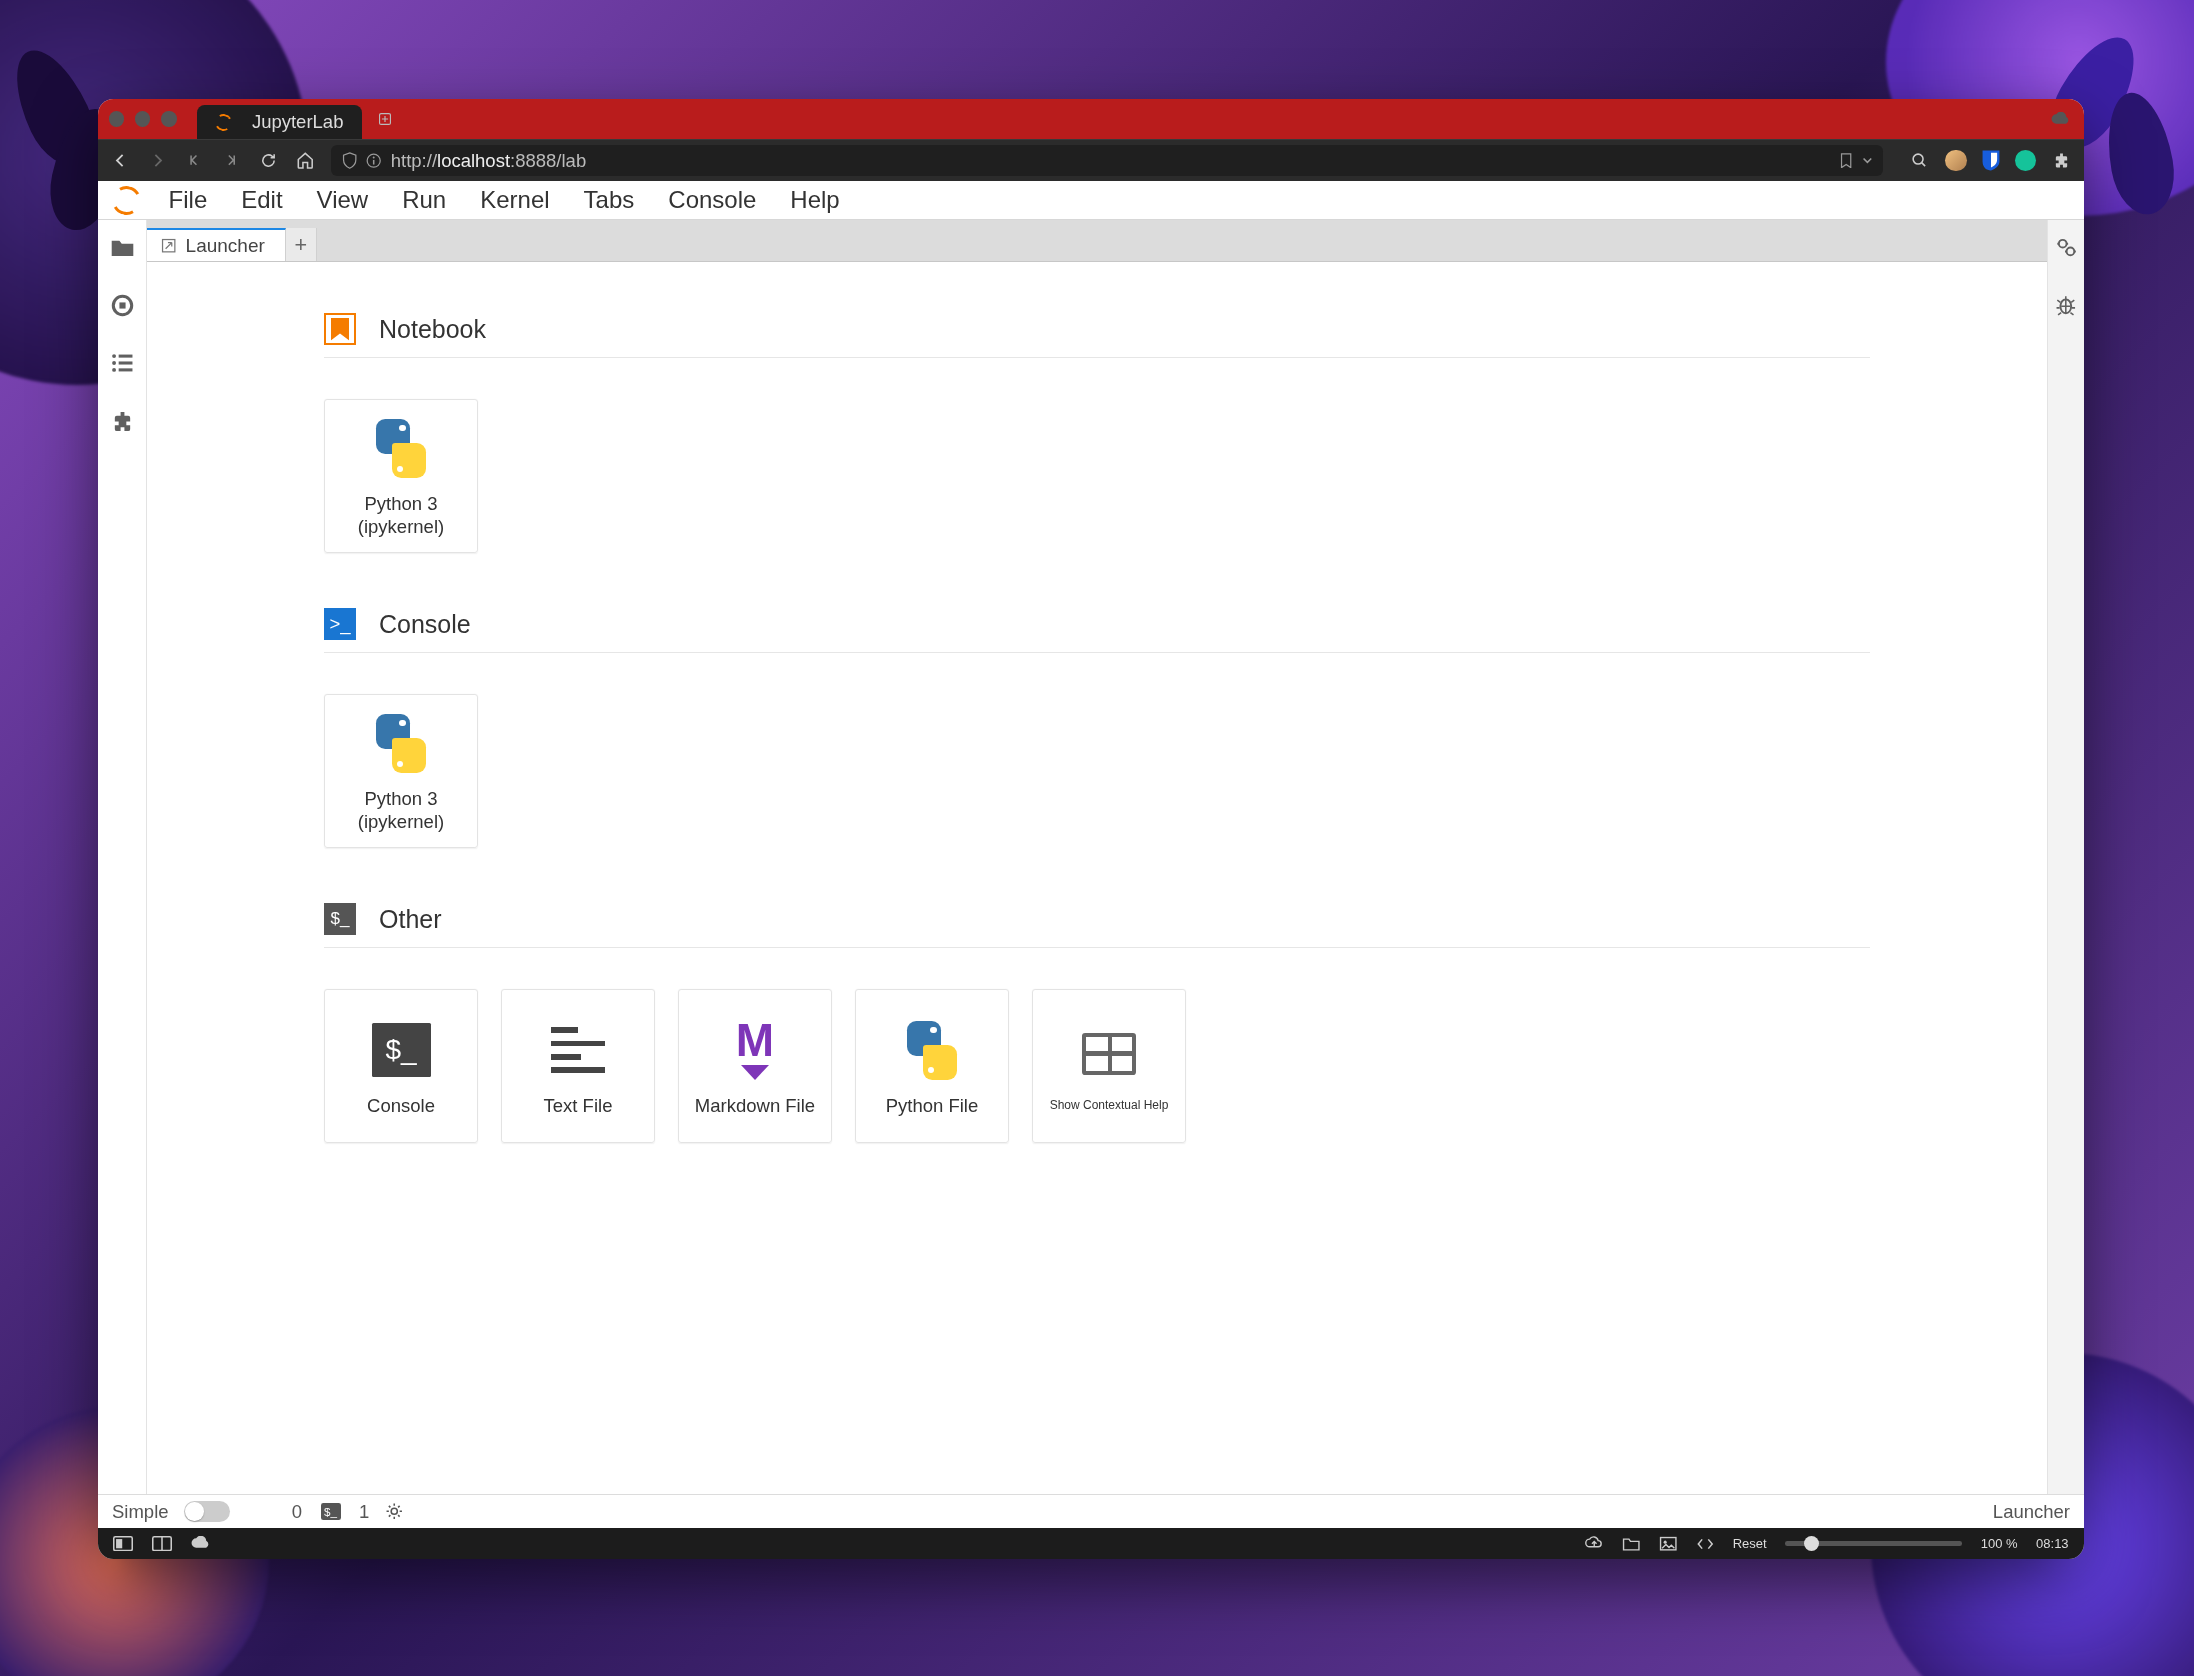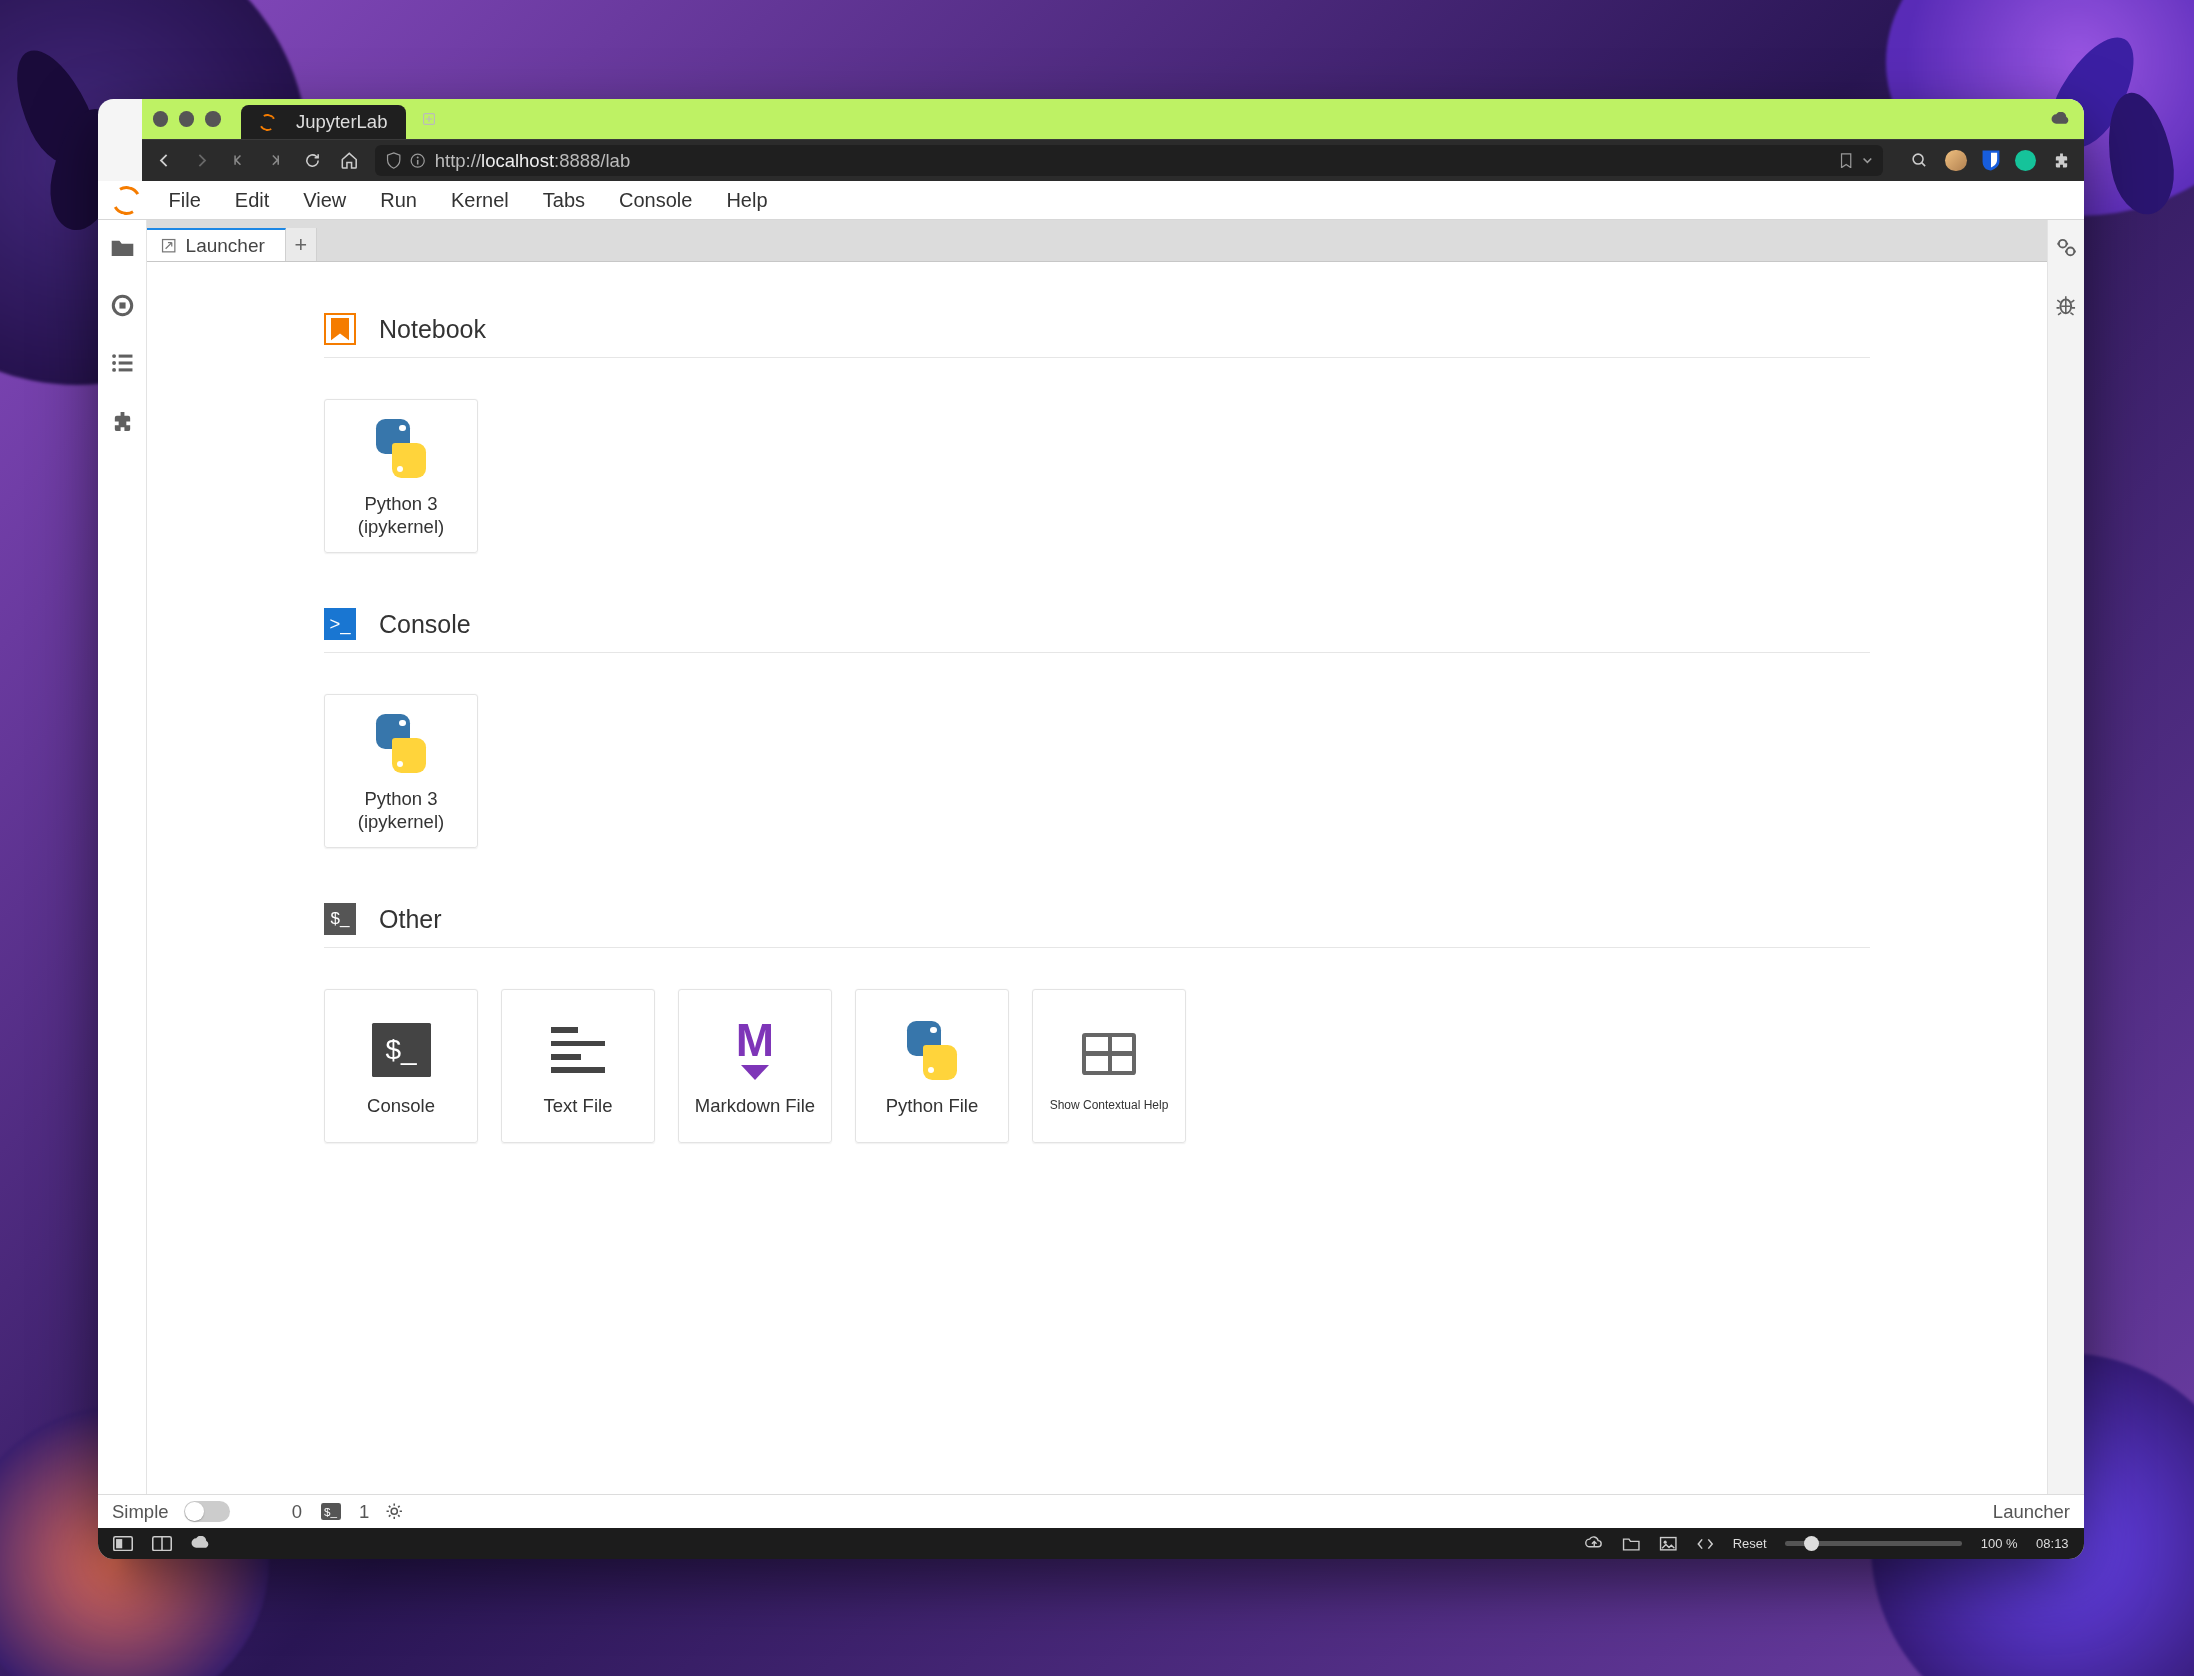"JupyterLab" .chrome-top { background: #bef264 -> #b91c1c; margin-left: 44px -> none }
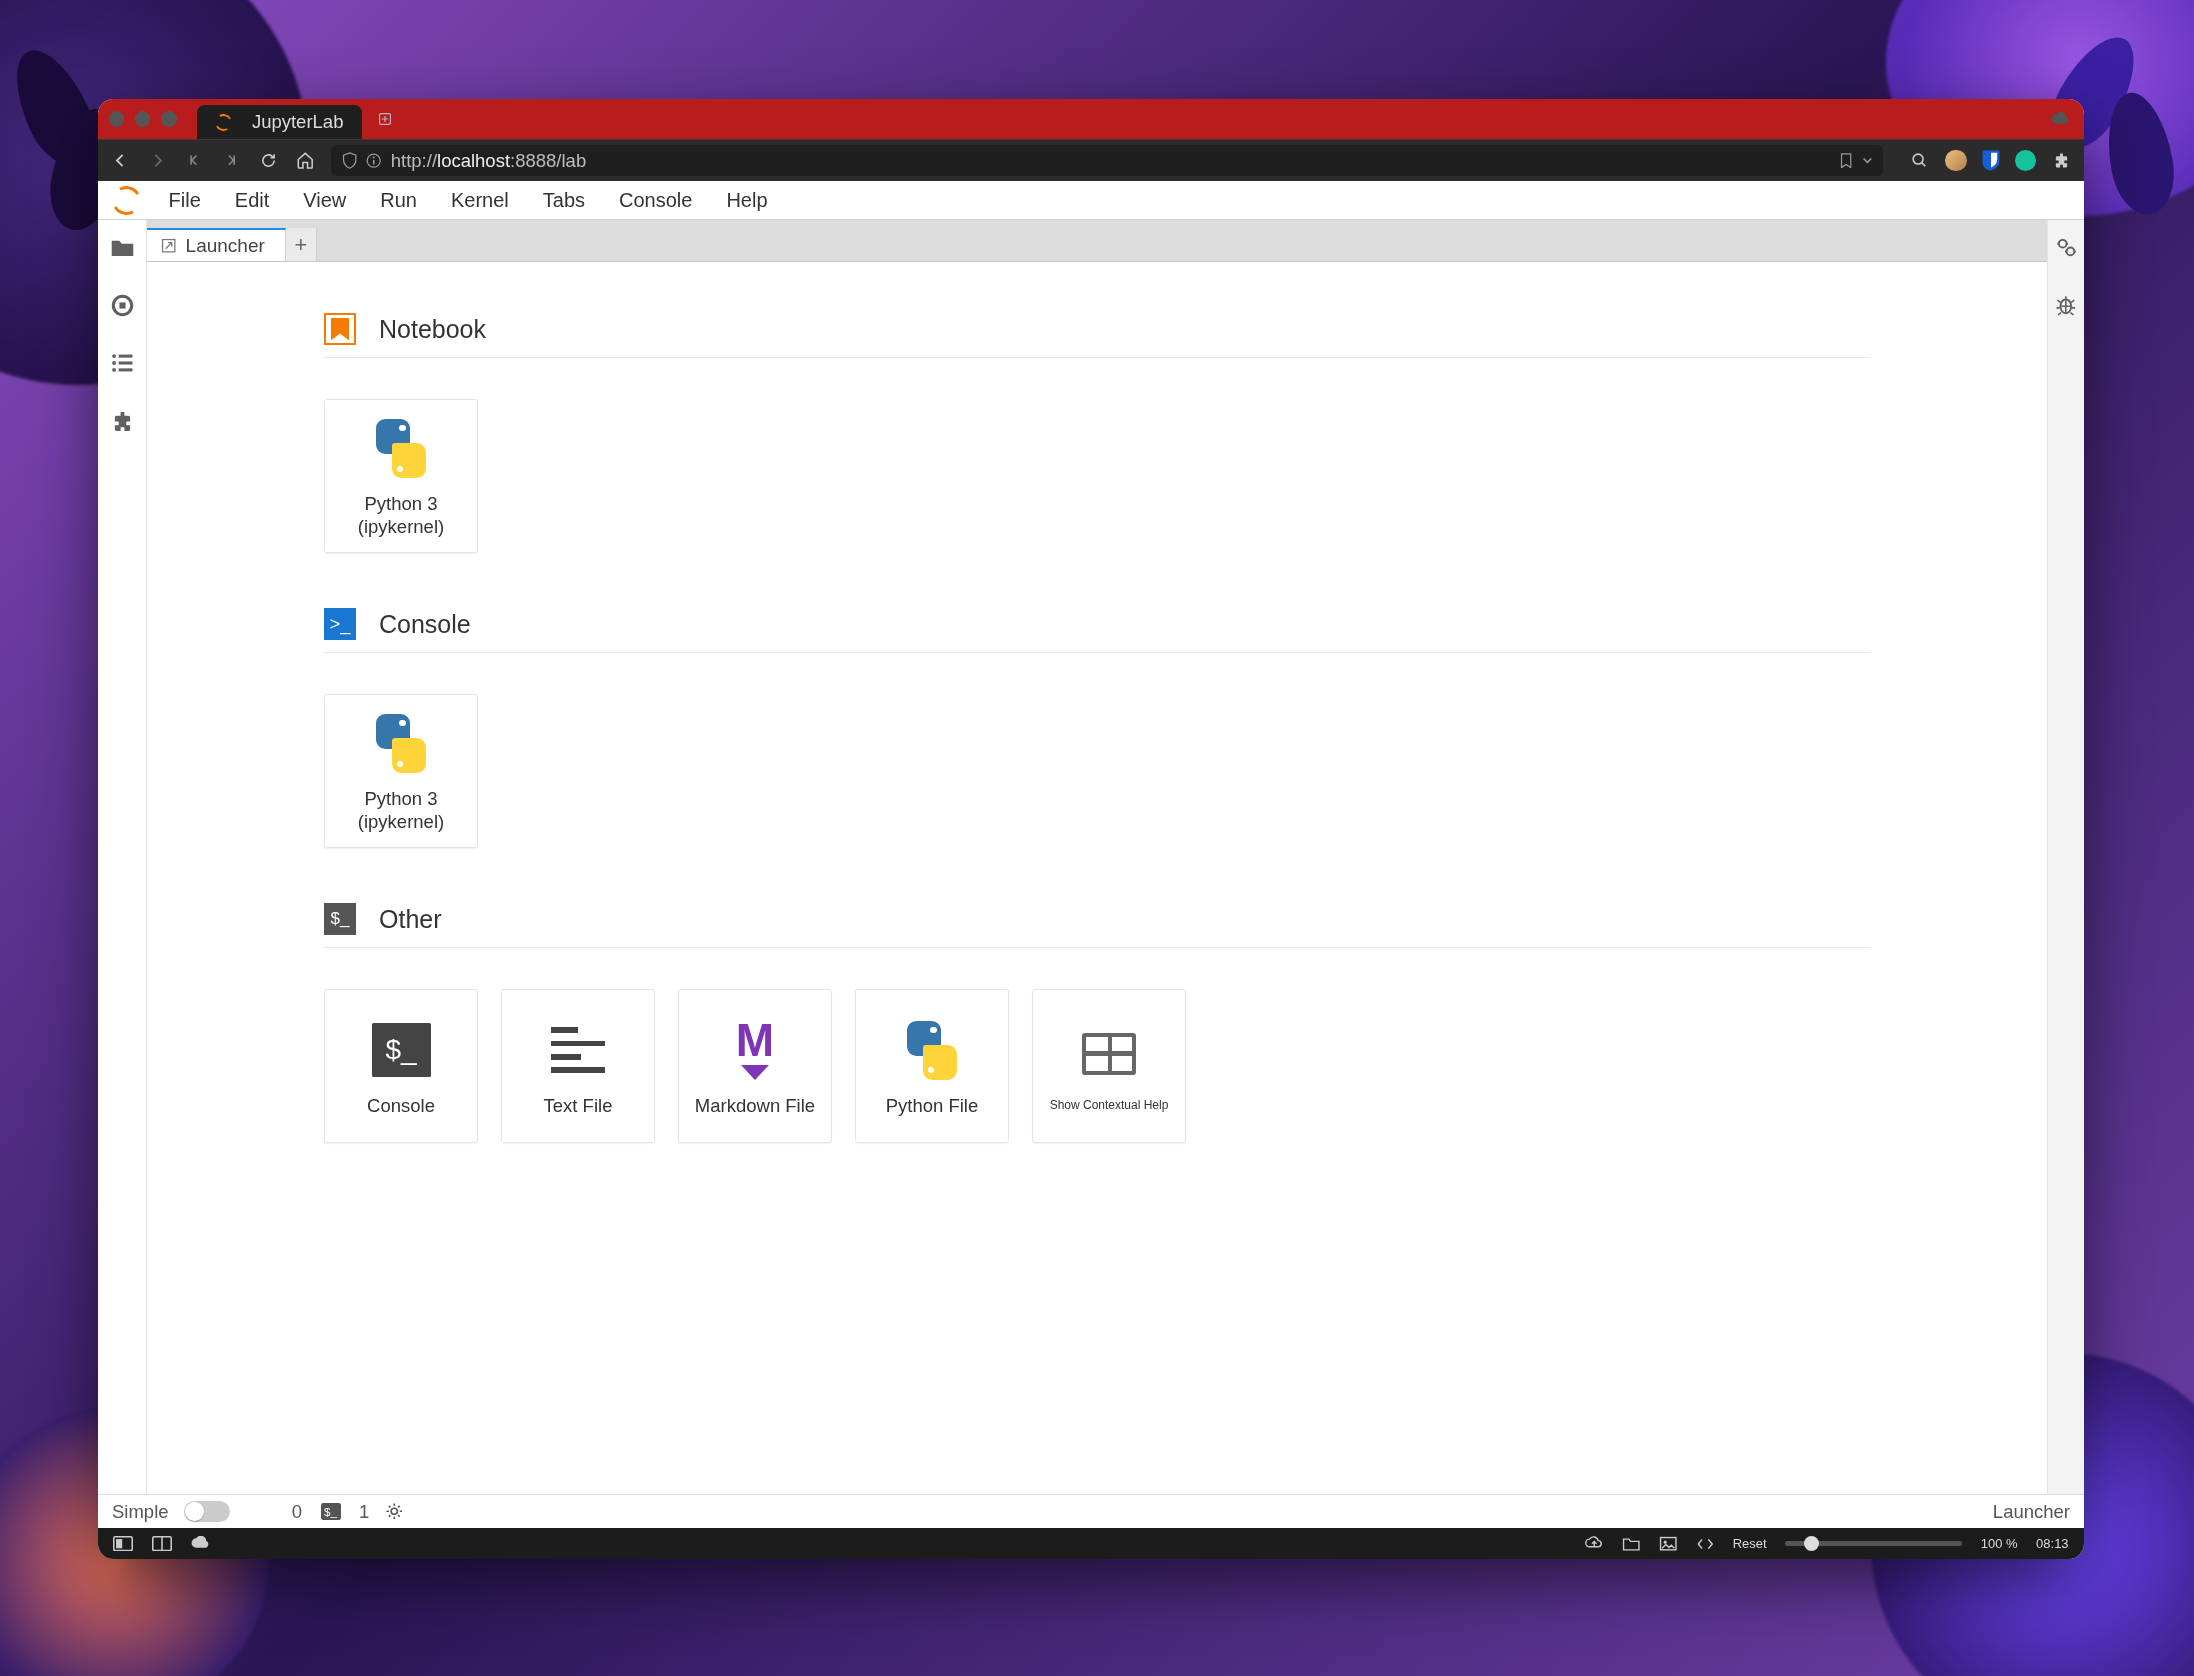"File" .menubar { font-size: 20px -> 24px }
